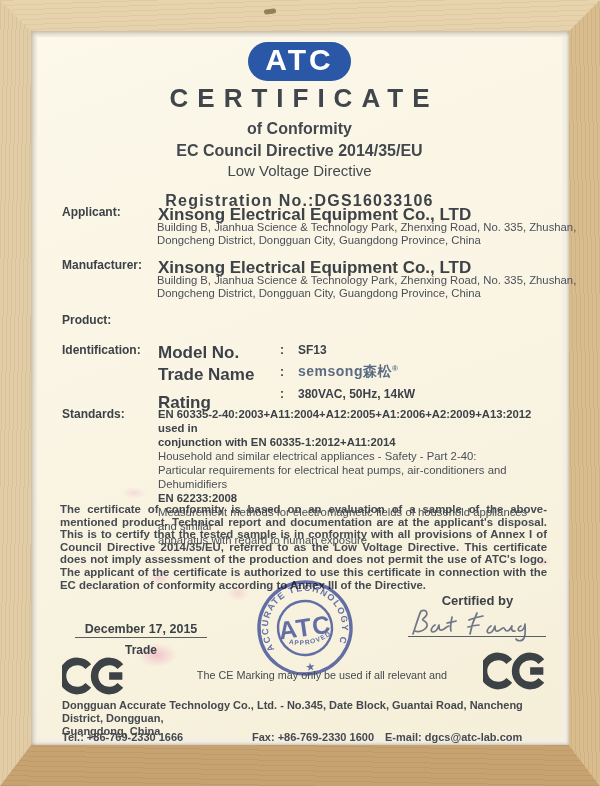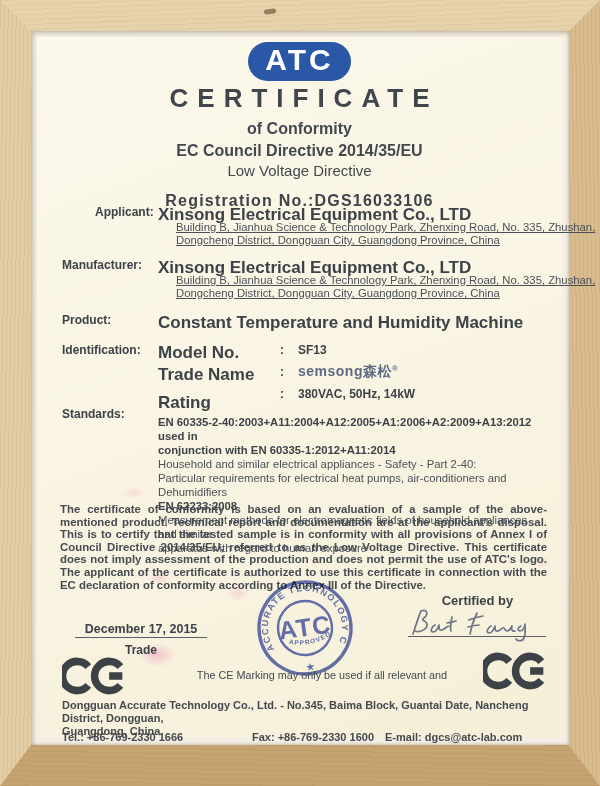"Applicant:" div.lab { margin-left: 33px -> none }
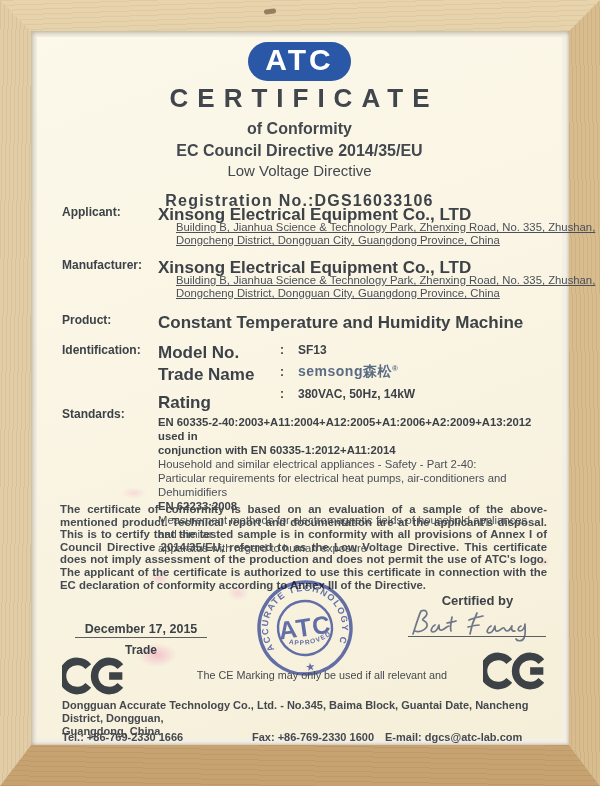"Building B, Jianhua Science &" .addr { left: 139px -> 120px; text-decoration: underline -> none }
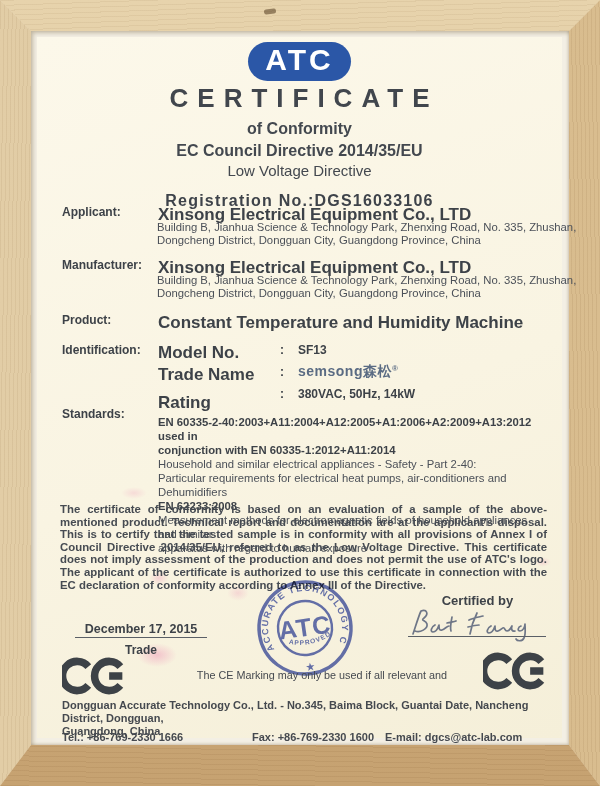"Constant Temperature and Humidity" div.val { html: <div>Constant Temperature and Humidity Machine</div> -> none }
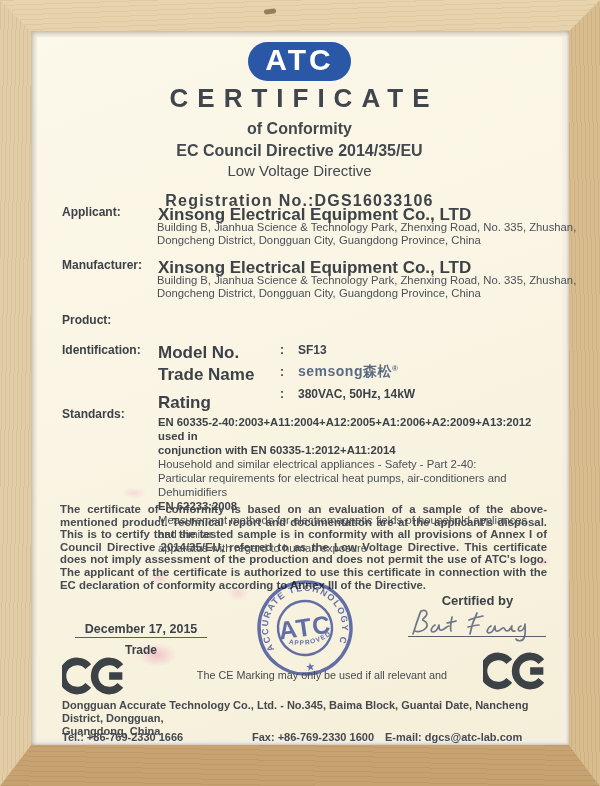"EN" div.std { margin-top: 8px -> none }
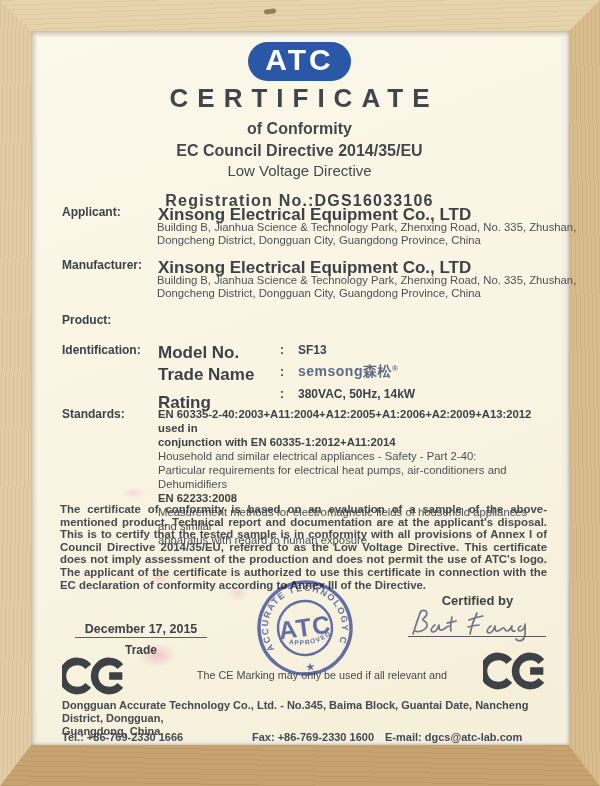"Dongguan Accurate Technology Co., Ltd." span { text: Baima Block, Guantai Date -> Date Block, Guantai Road }
